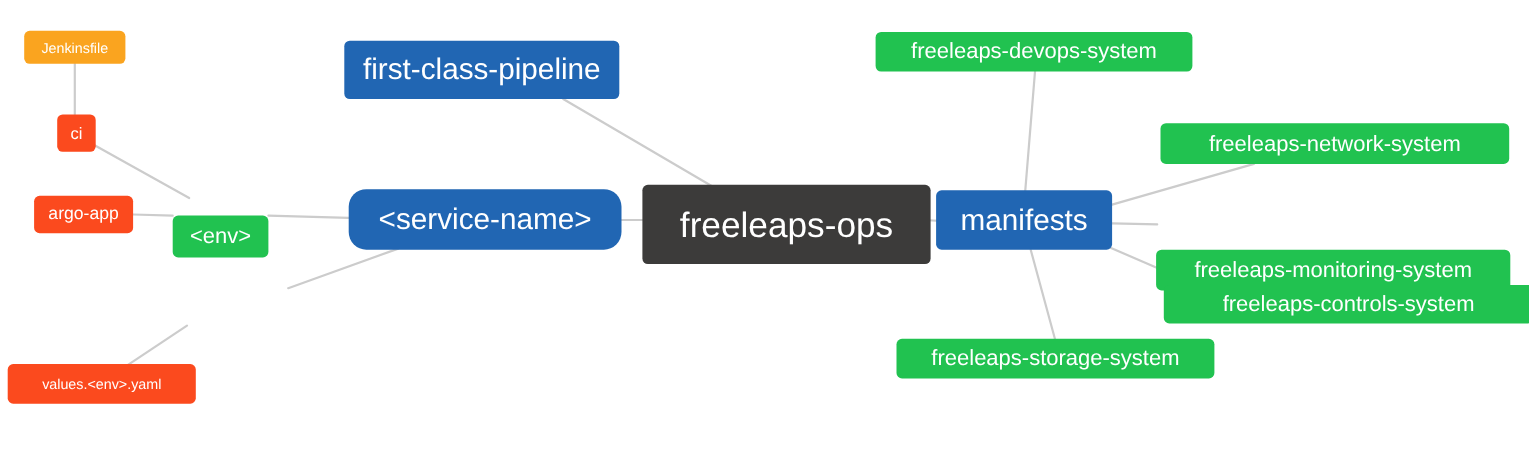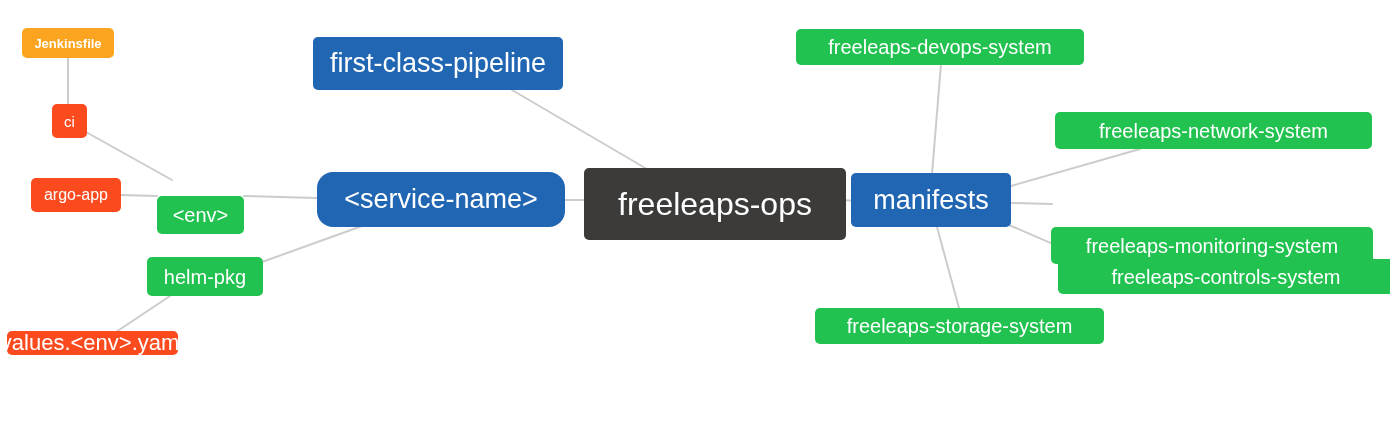"Jenkinsfile" div.node { font-weight: bold -> none }
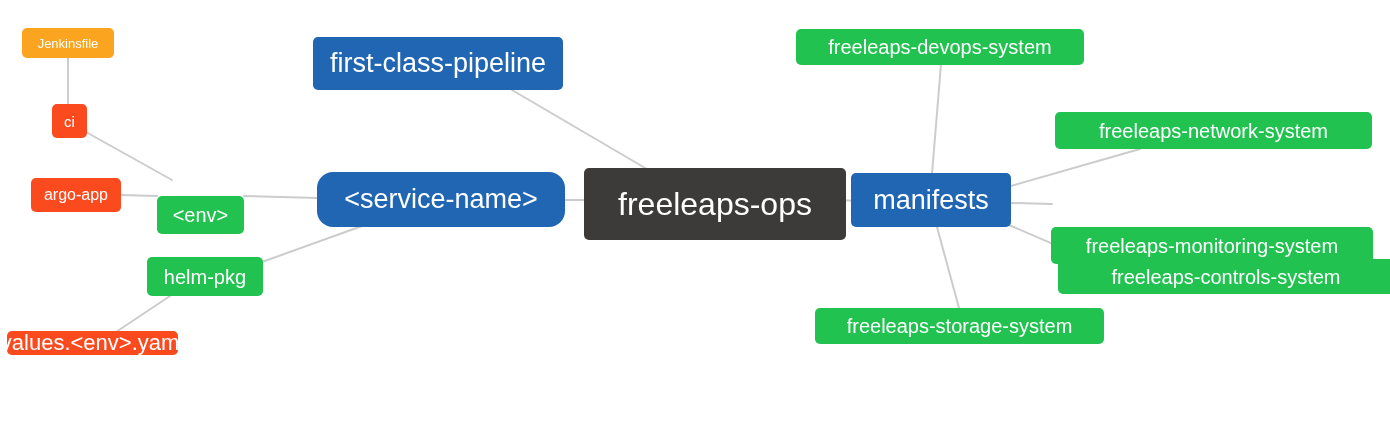"helm-pkg" div.node { html: <div>helm-pkg</div> -> none }
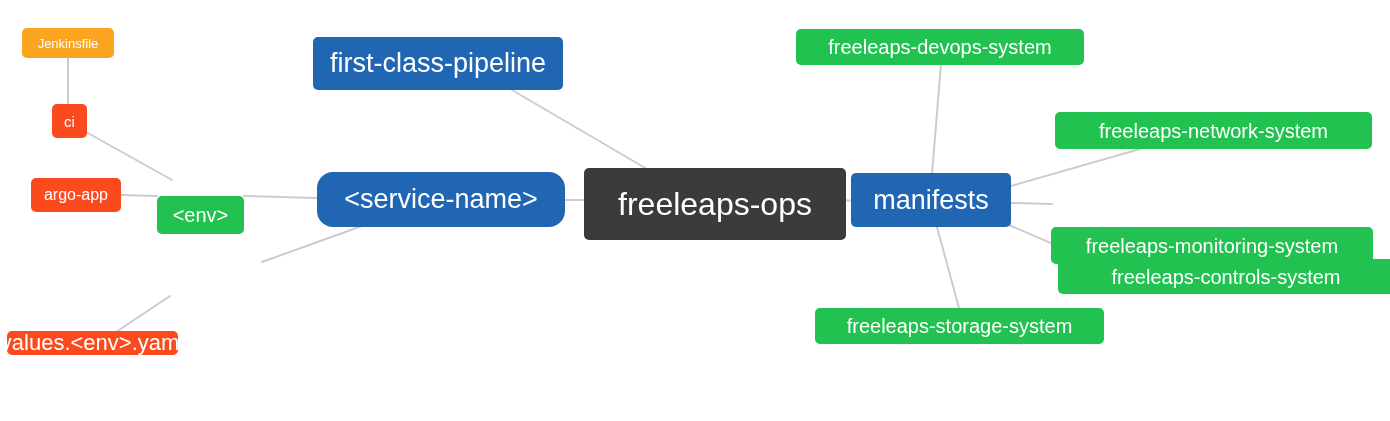"values.<env>.yaml" div.node { font-size: 22px -> 13px; height: 24px -> 36px }
